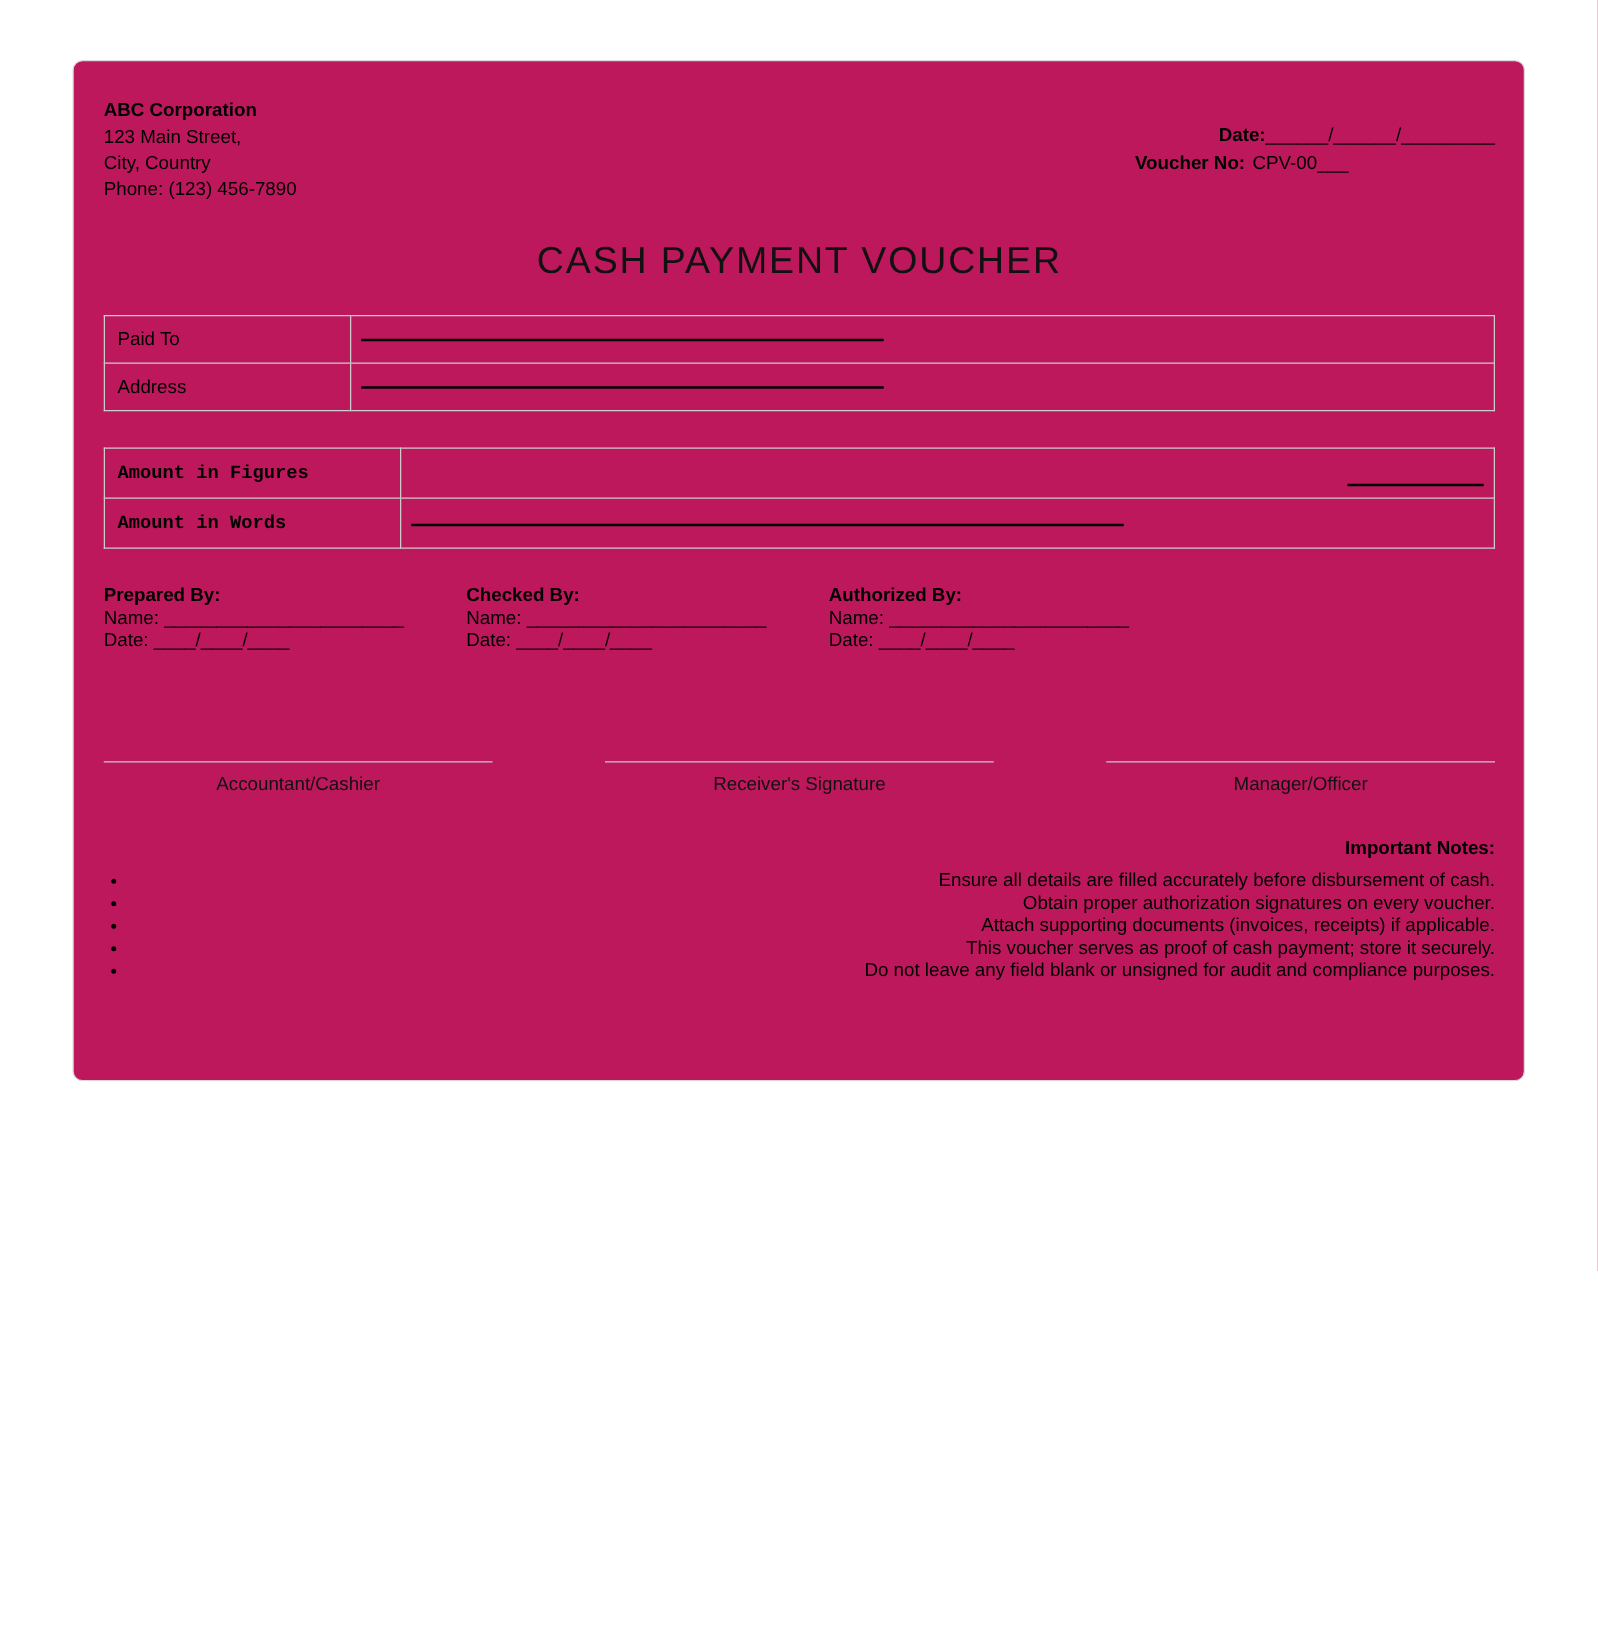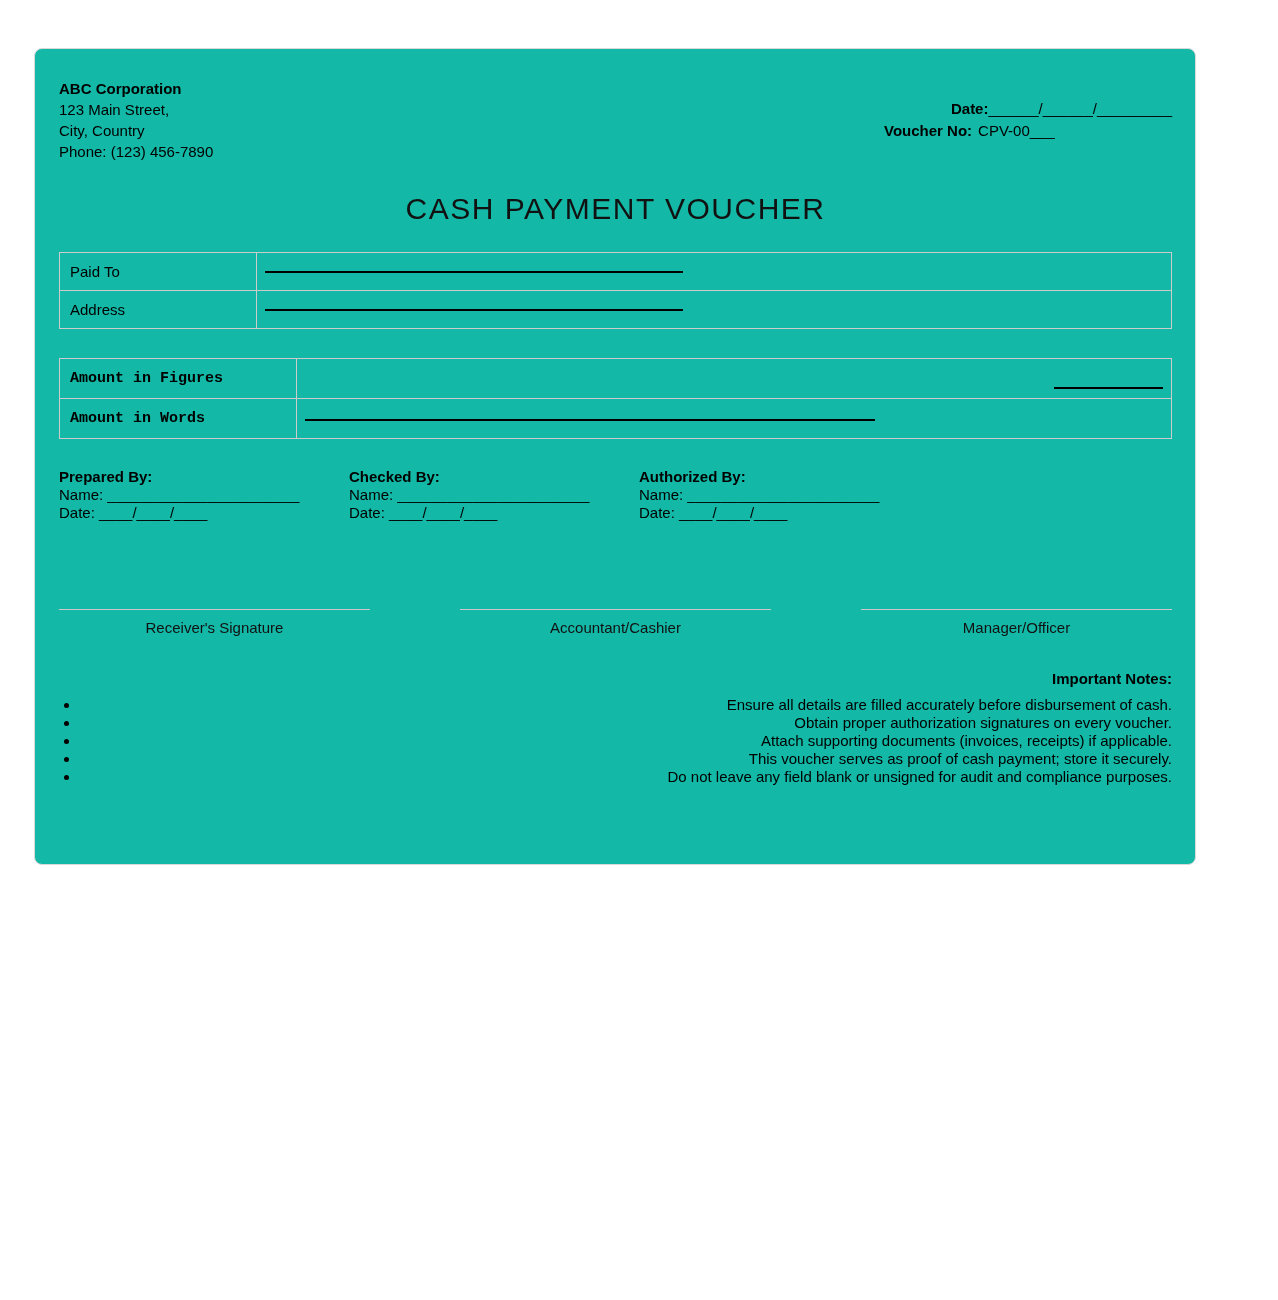"ABC Corporation" .card { background: #14b8a6 -> #be185d; margin: 48px auto 0 34px -> 48px auto 0 58px }
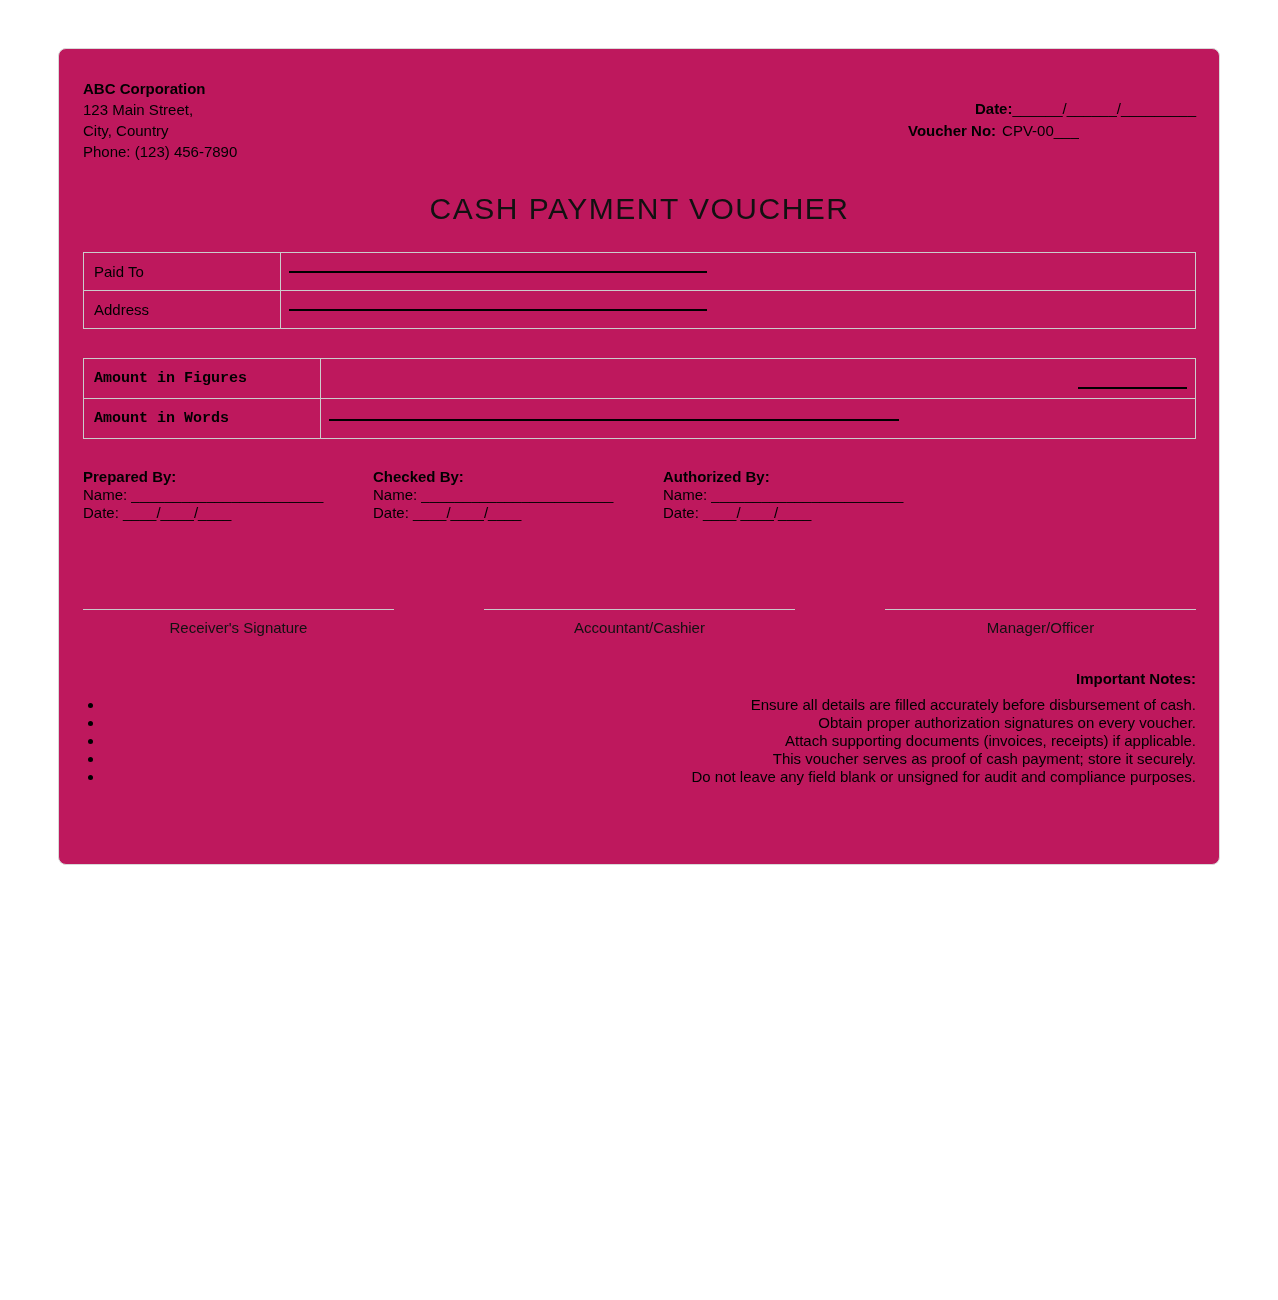"Receiver's Signature" div.sig-col { order: before "Accountant/Cashier" -> after "Accountant/Cashier" }
